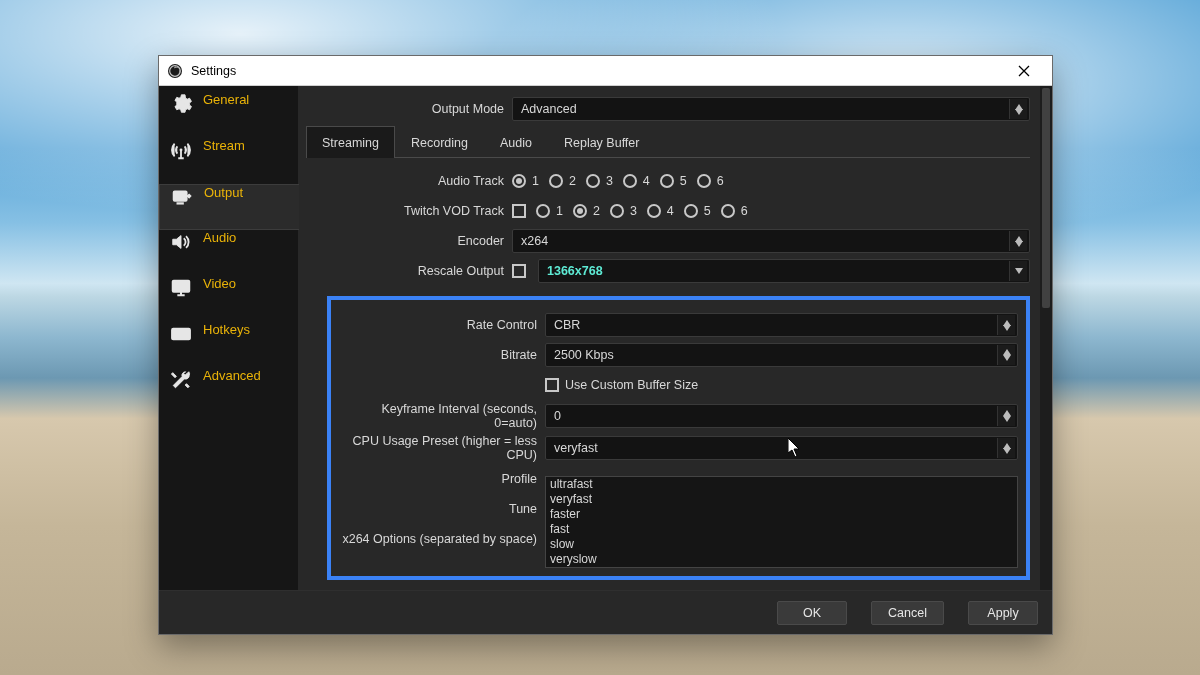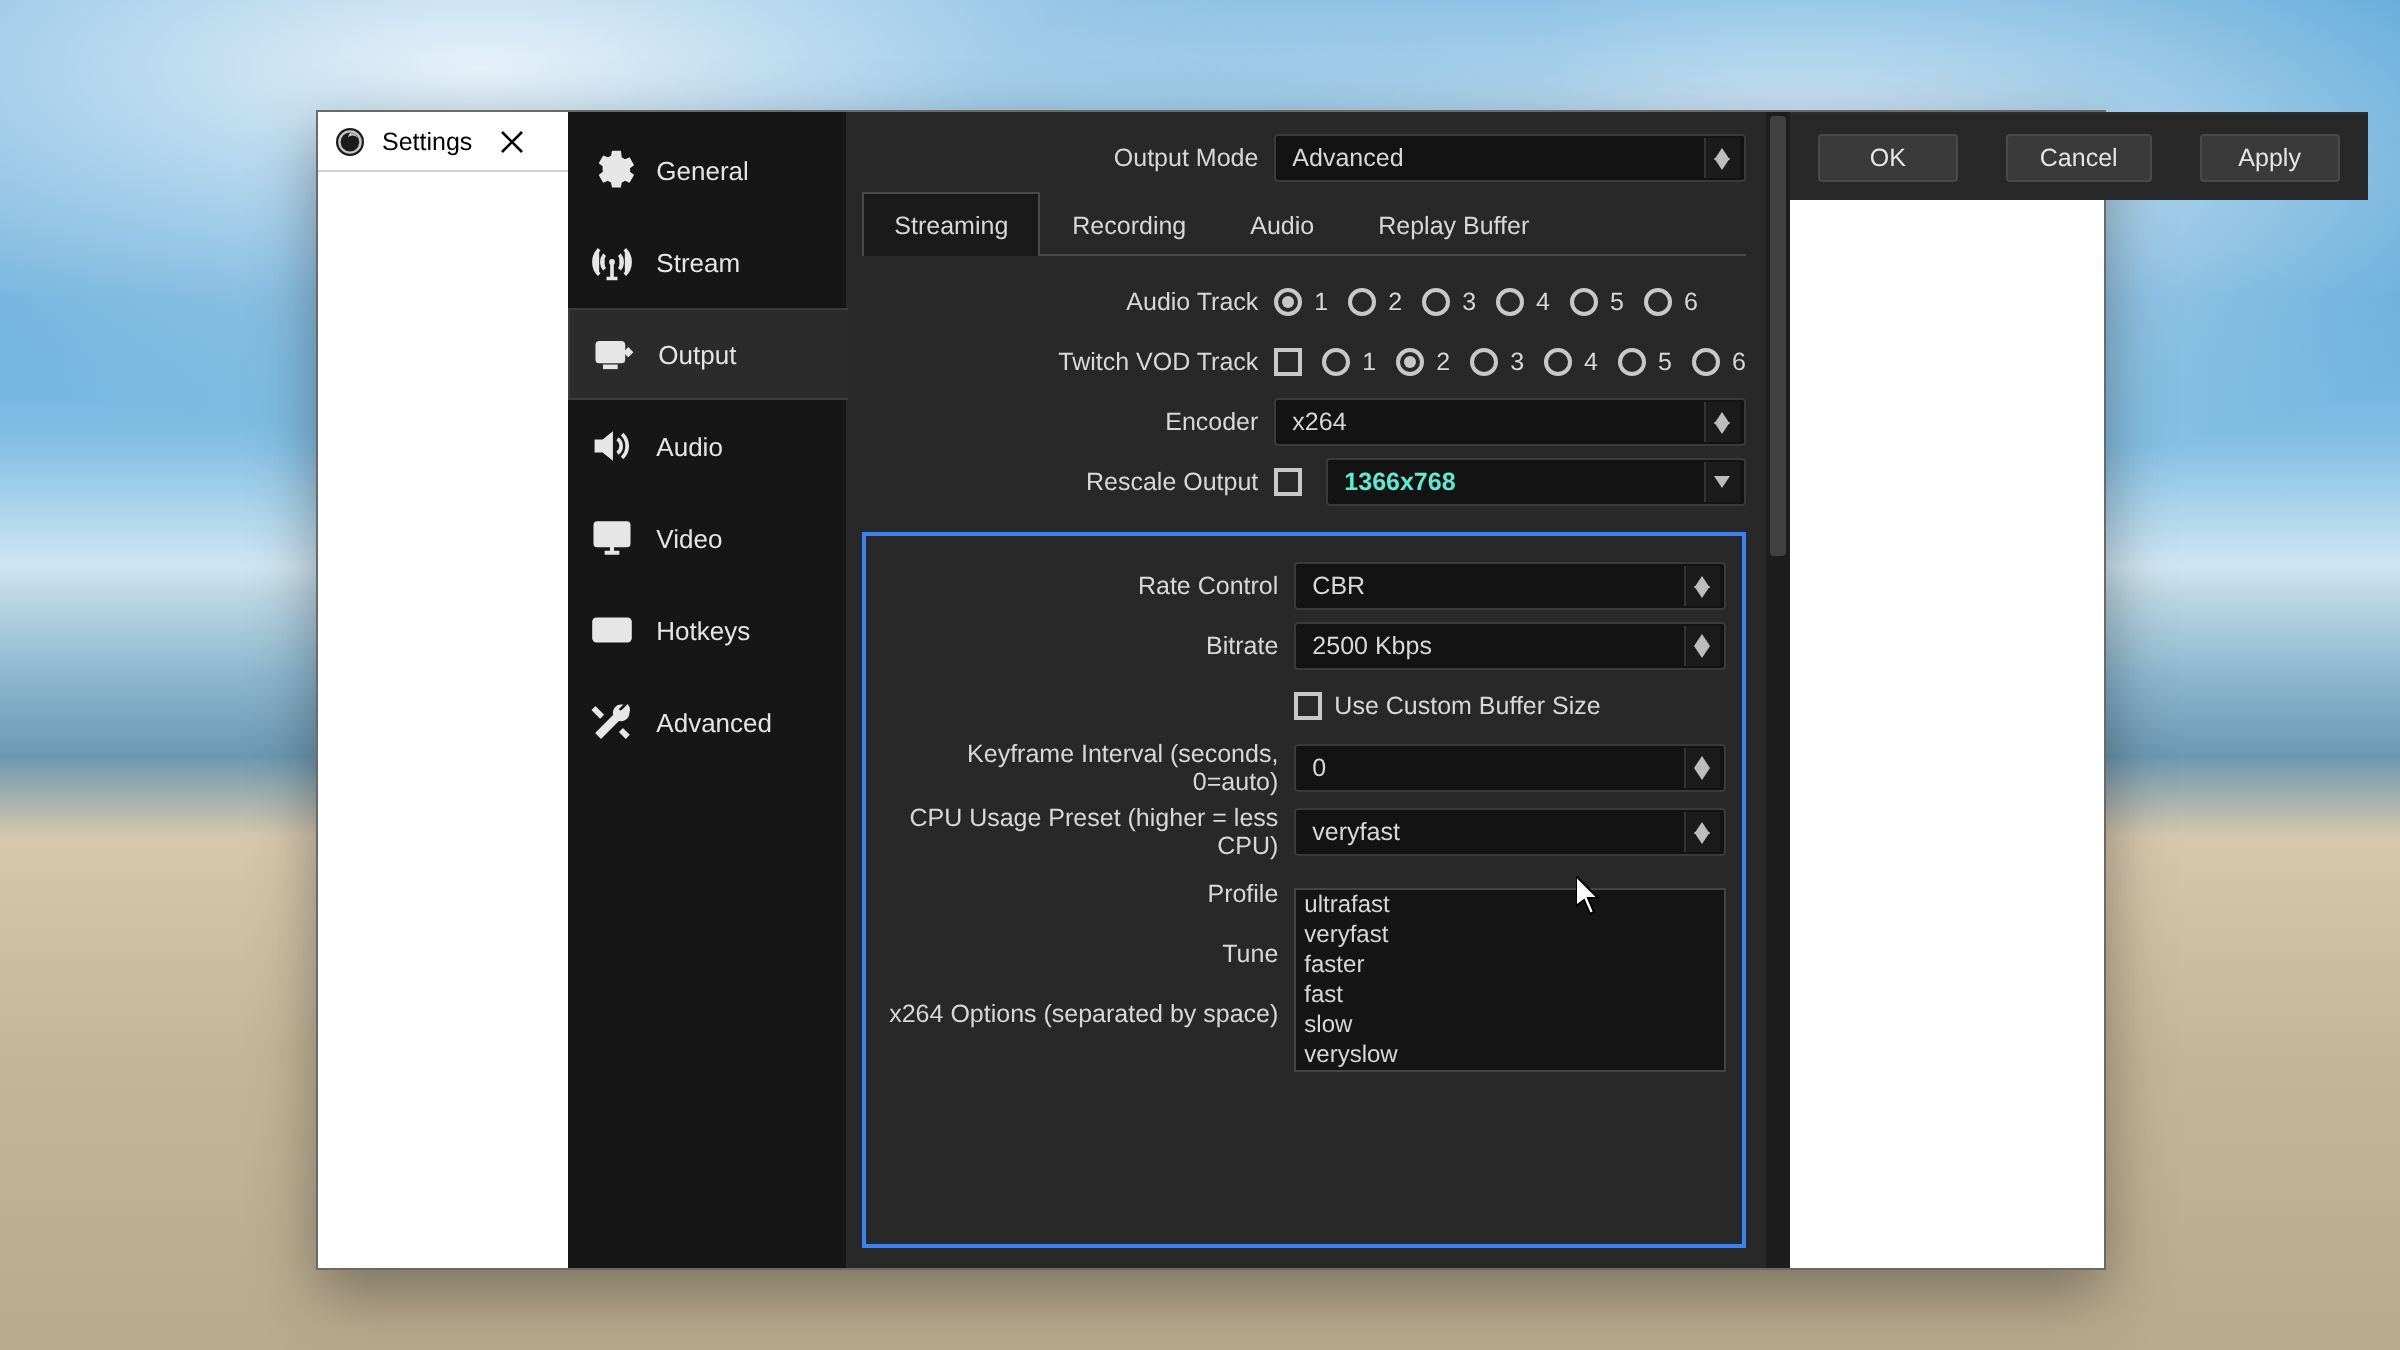"Settings" .window { flex-direction: none -> column }
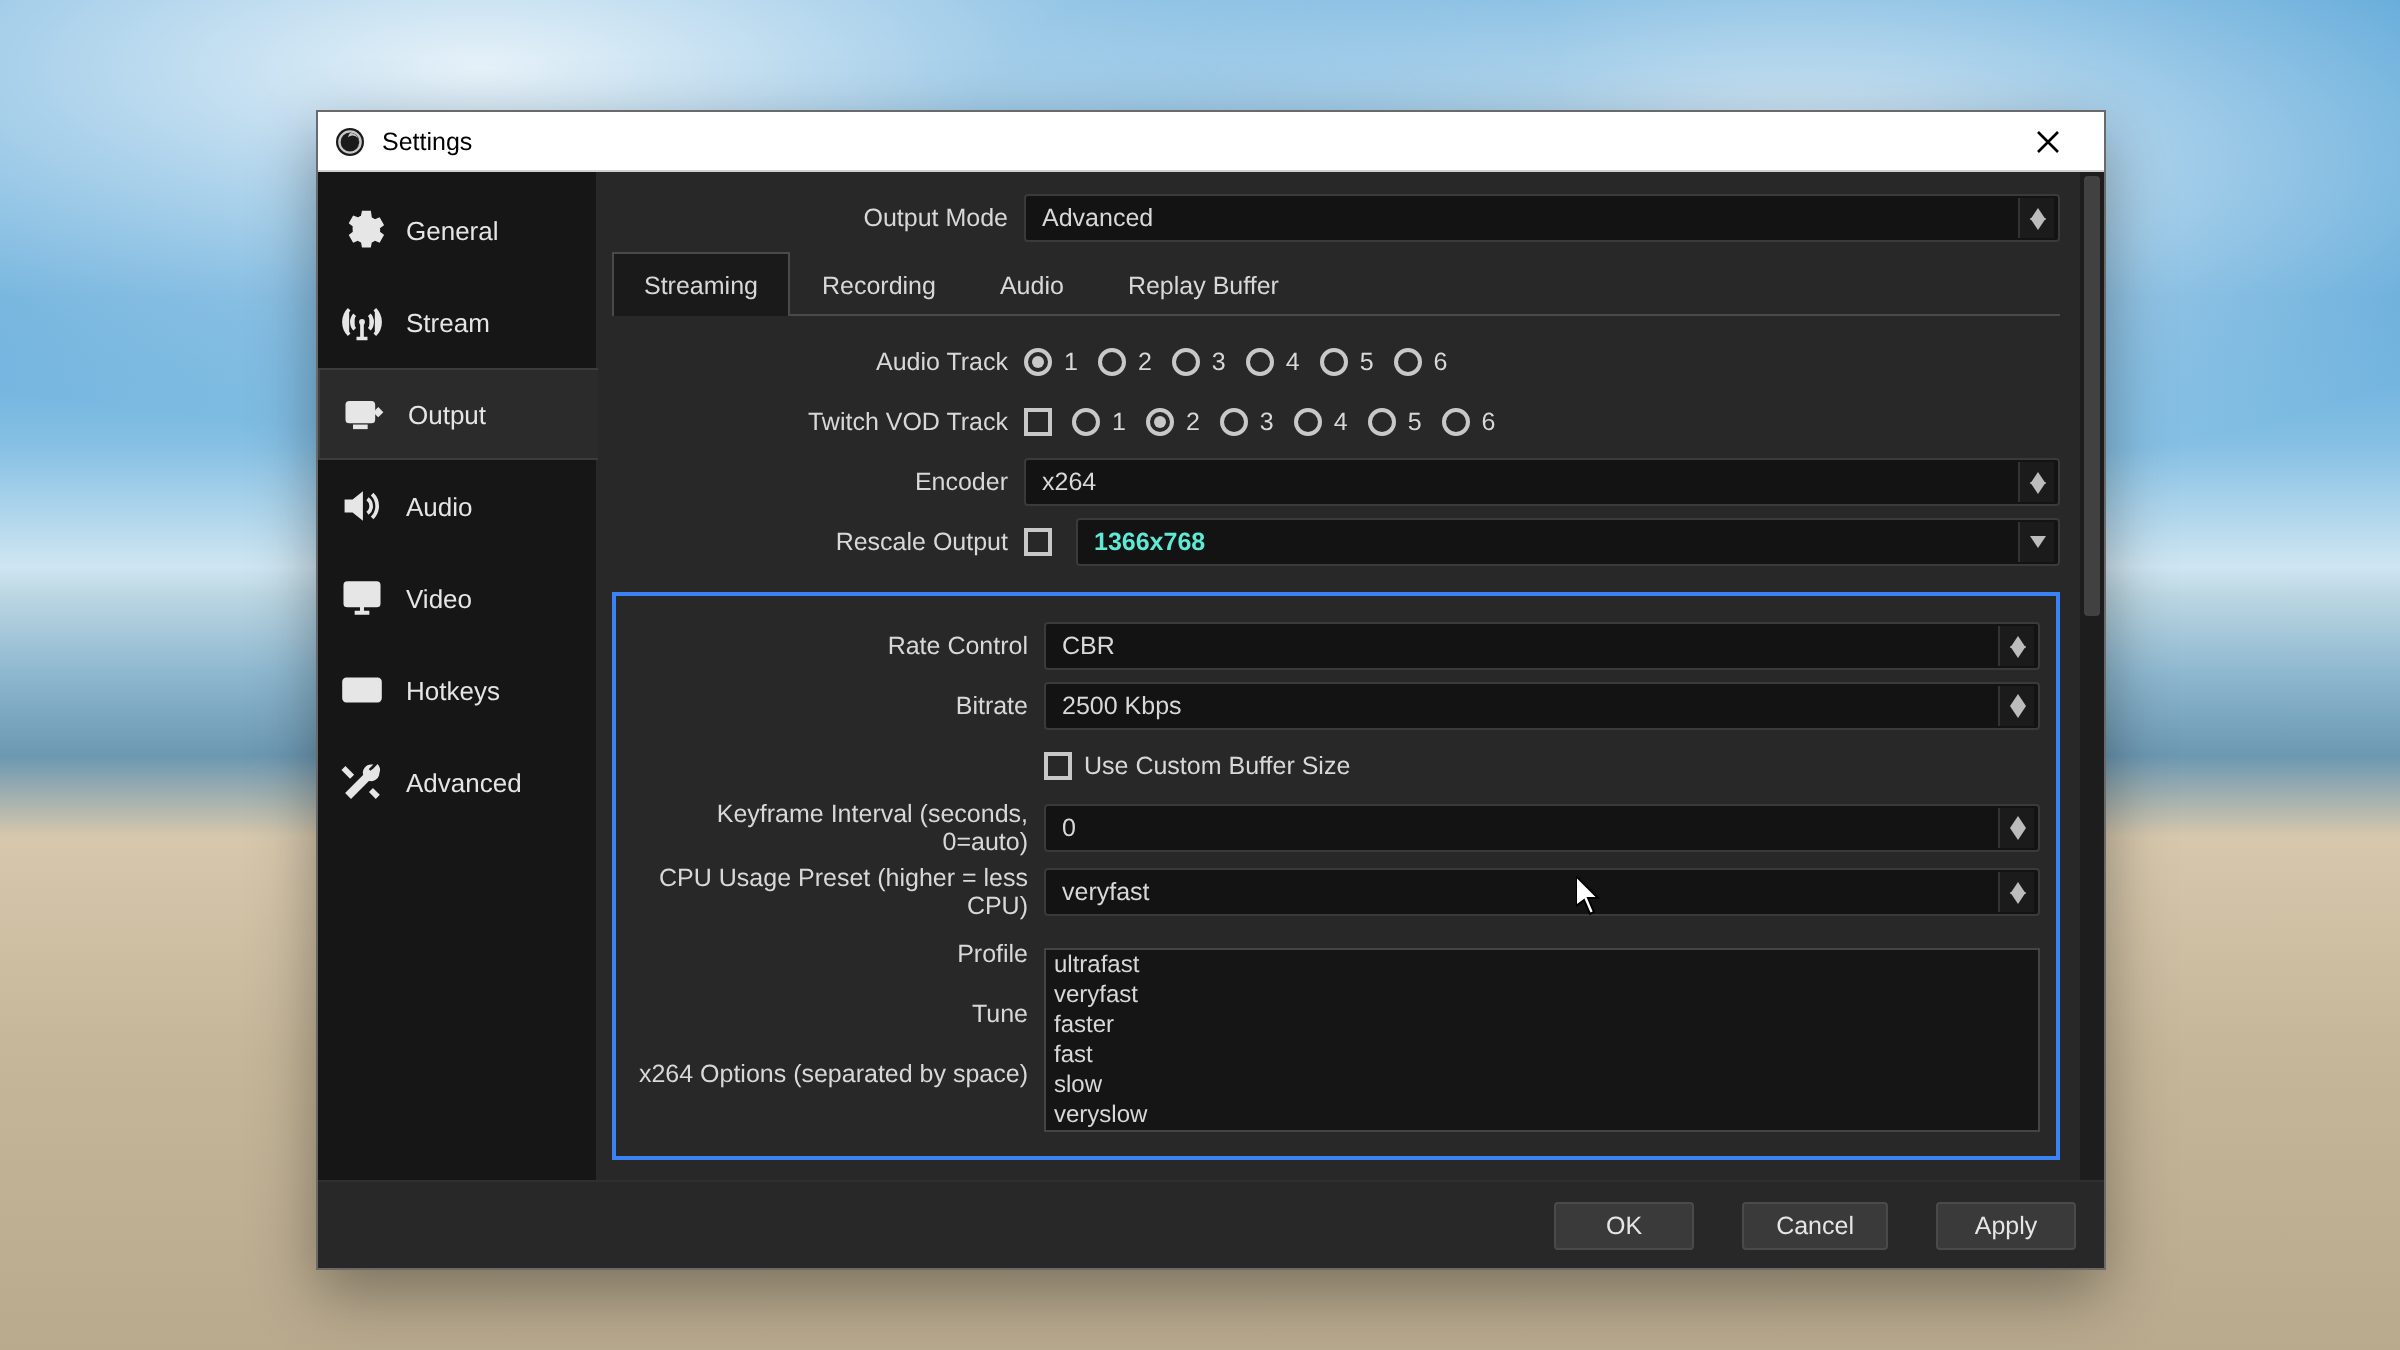"General" .side-item { align-items: center -> flex-start; color: #e5e5e5 -> #eab308 }
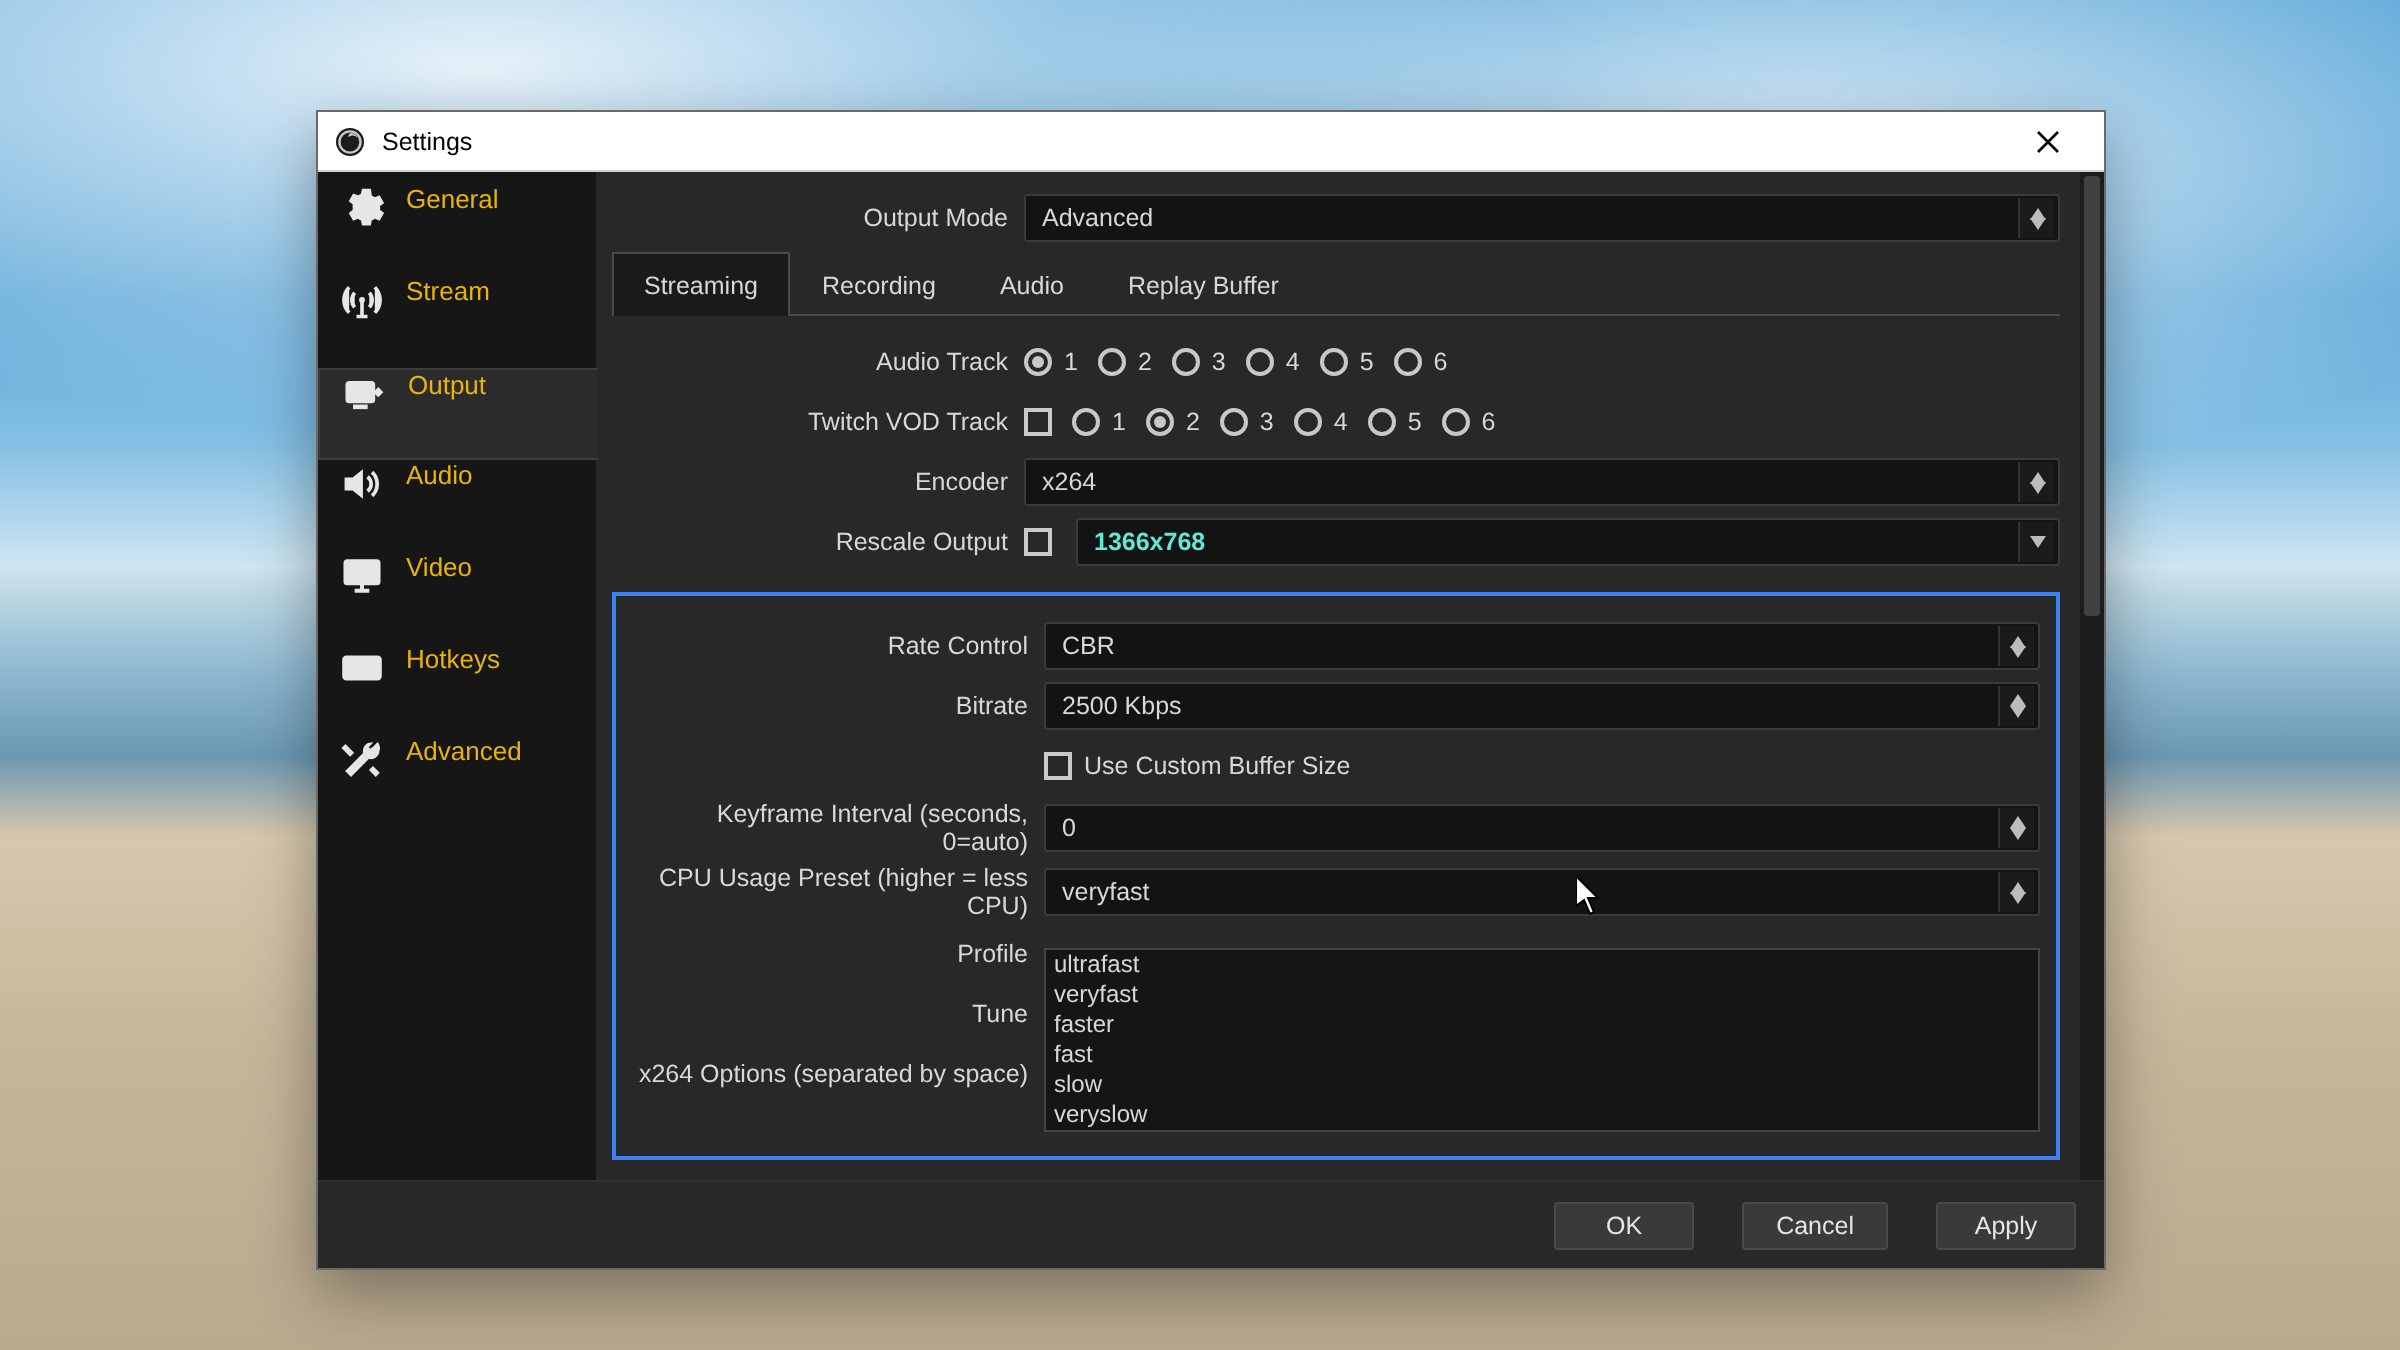"Rate Control" .group { border: 2px solid #3b82f6 -> 4px solid #3b82f6; margin-left: none -> 21px }
